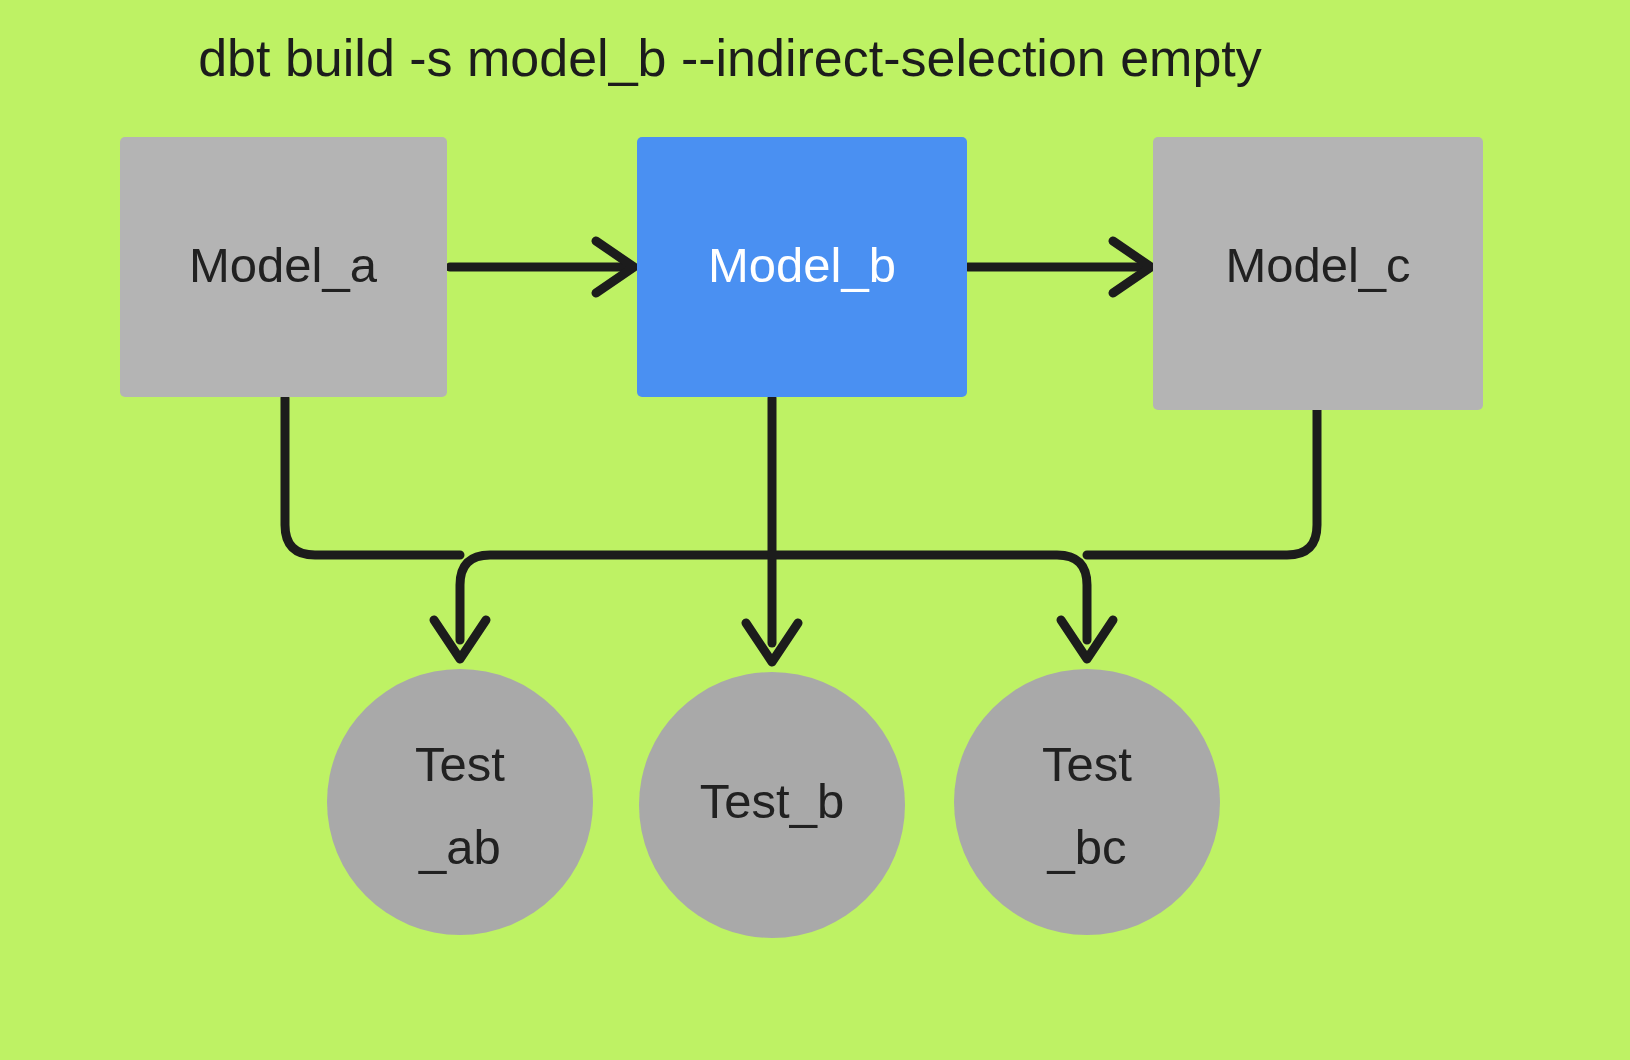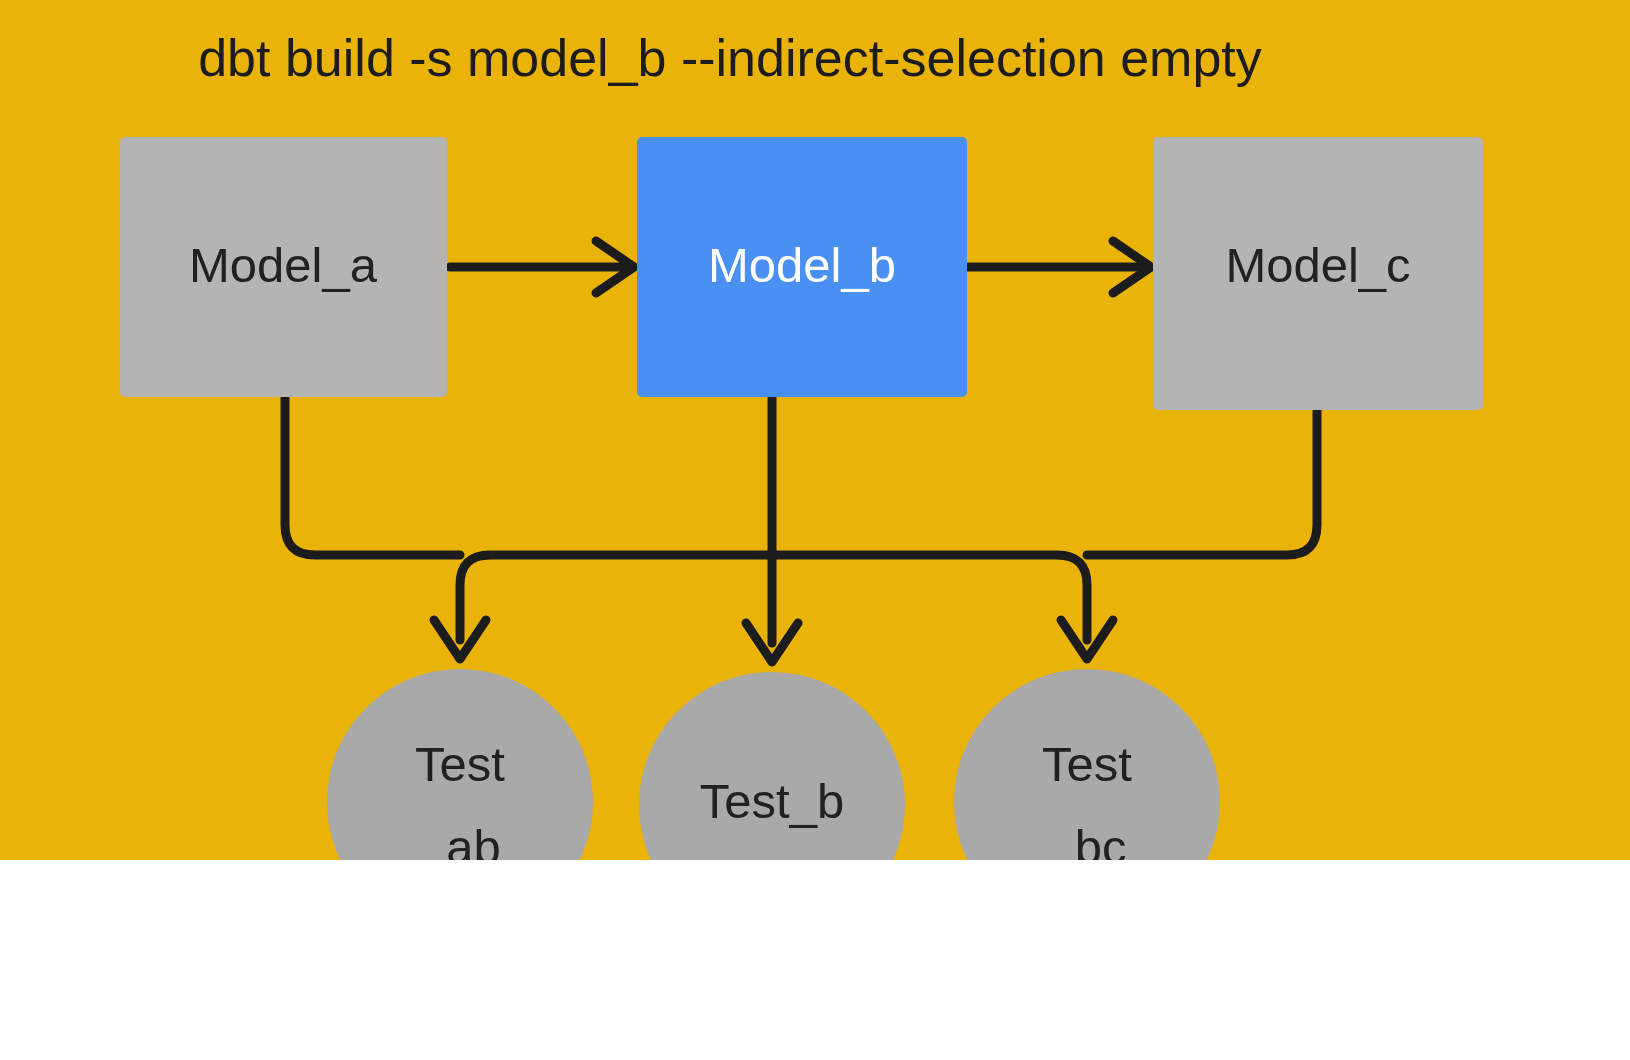"dbt build -s model_b" #canvas { background: #eab308 -> #bef264; height: 860px -> 1060px }
